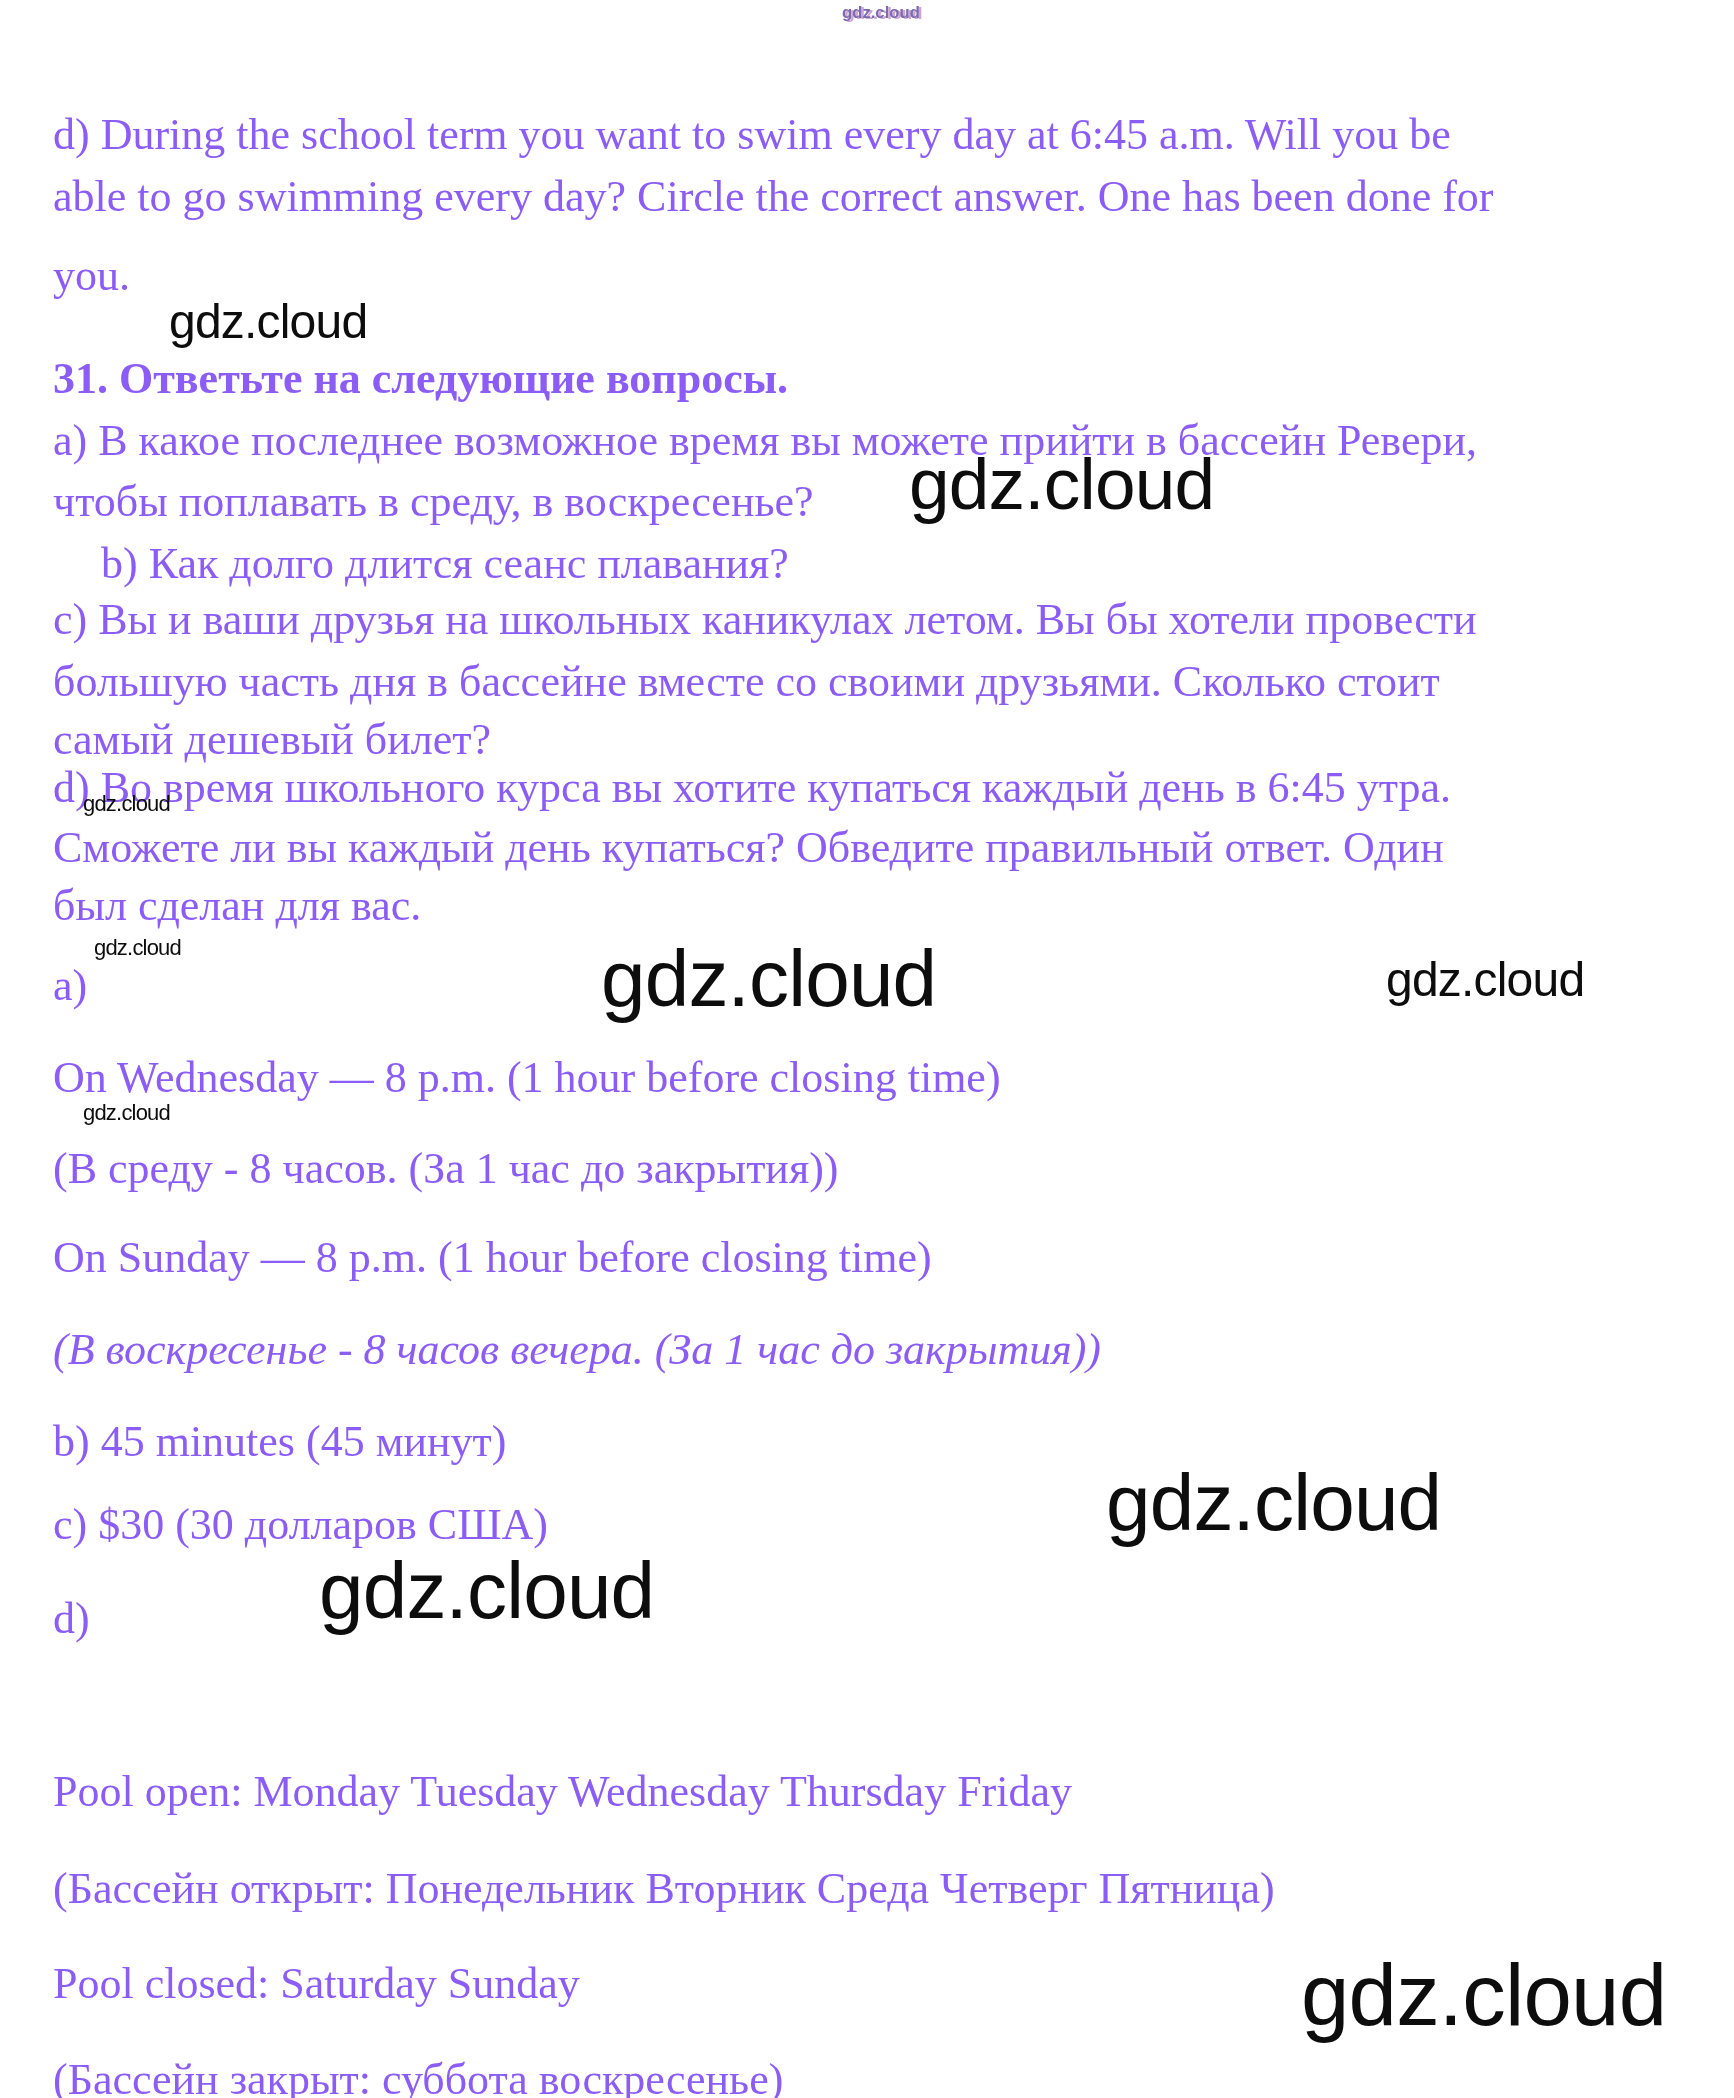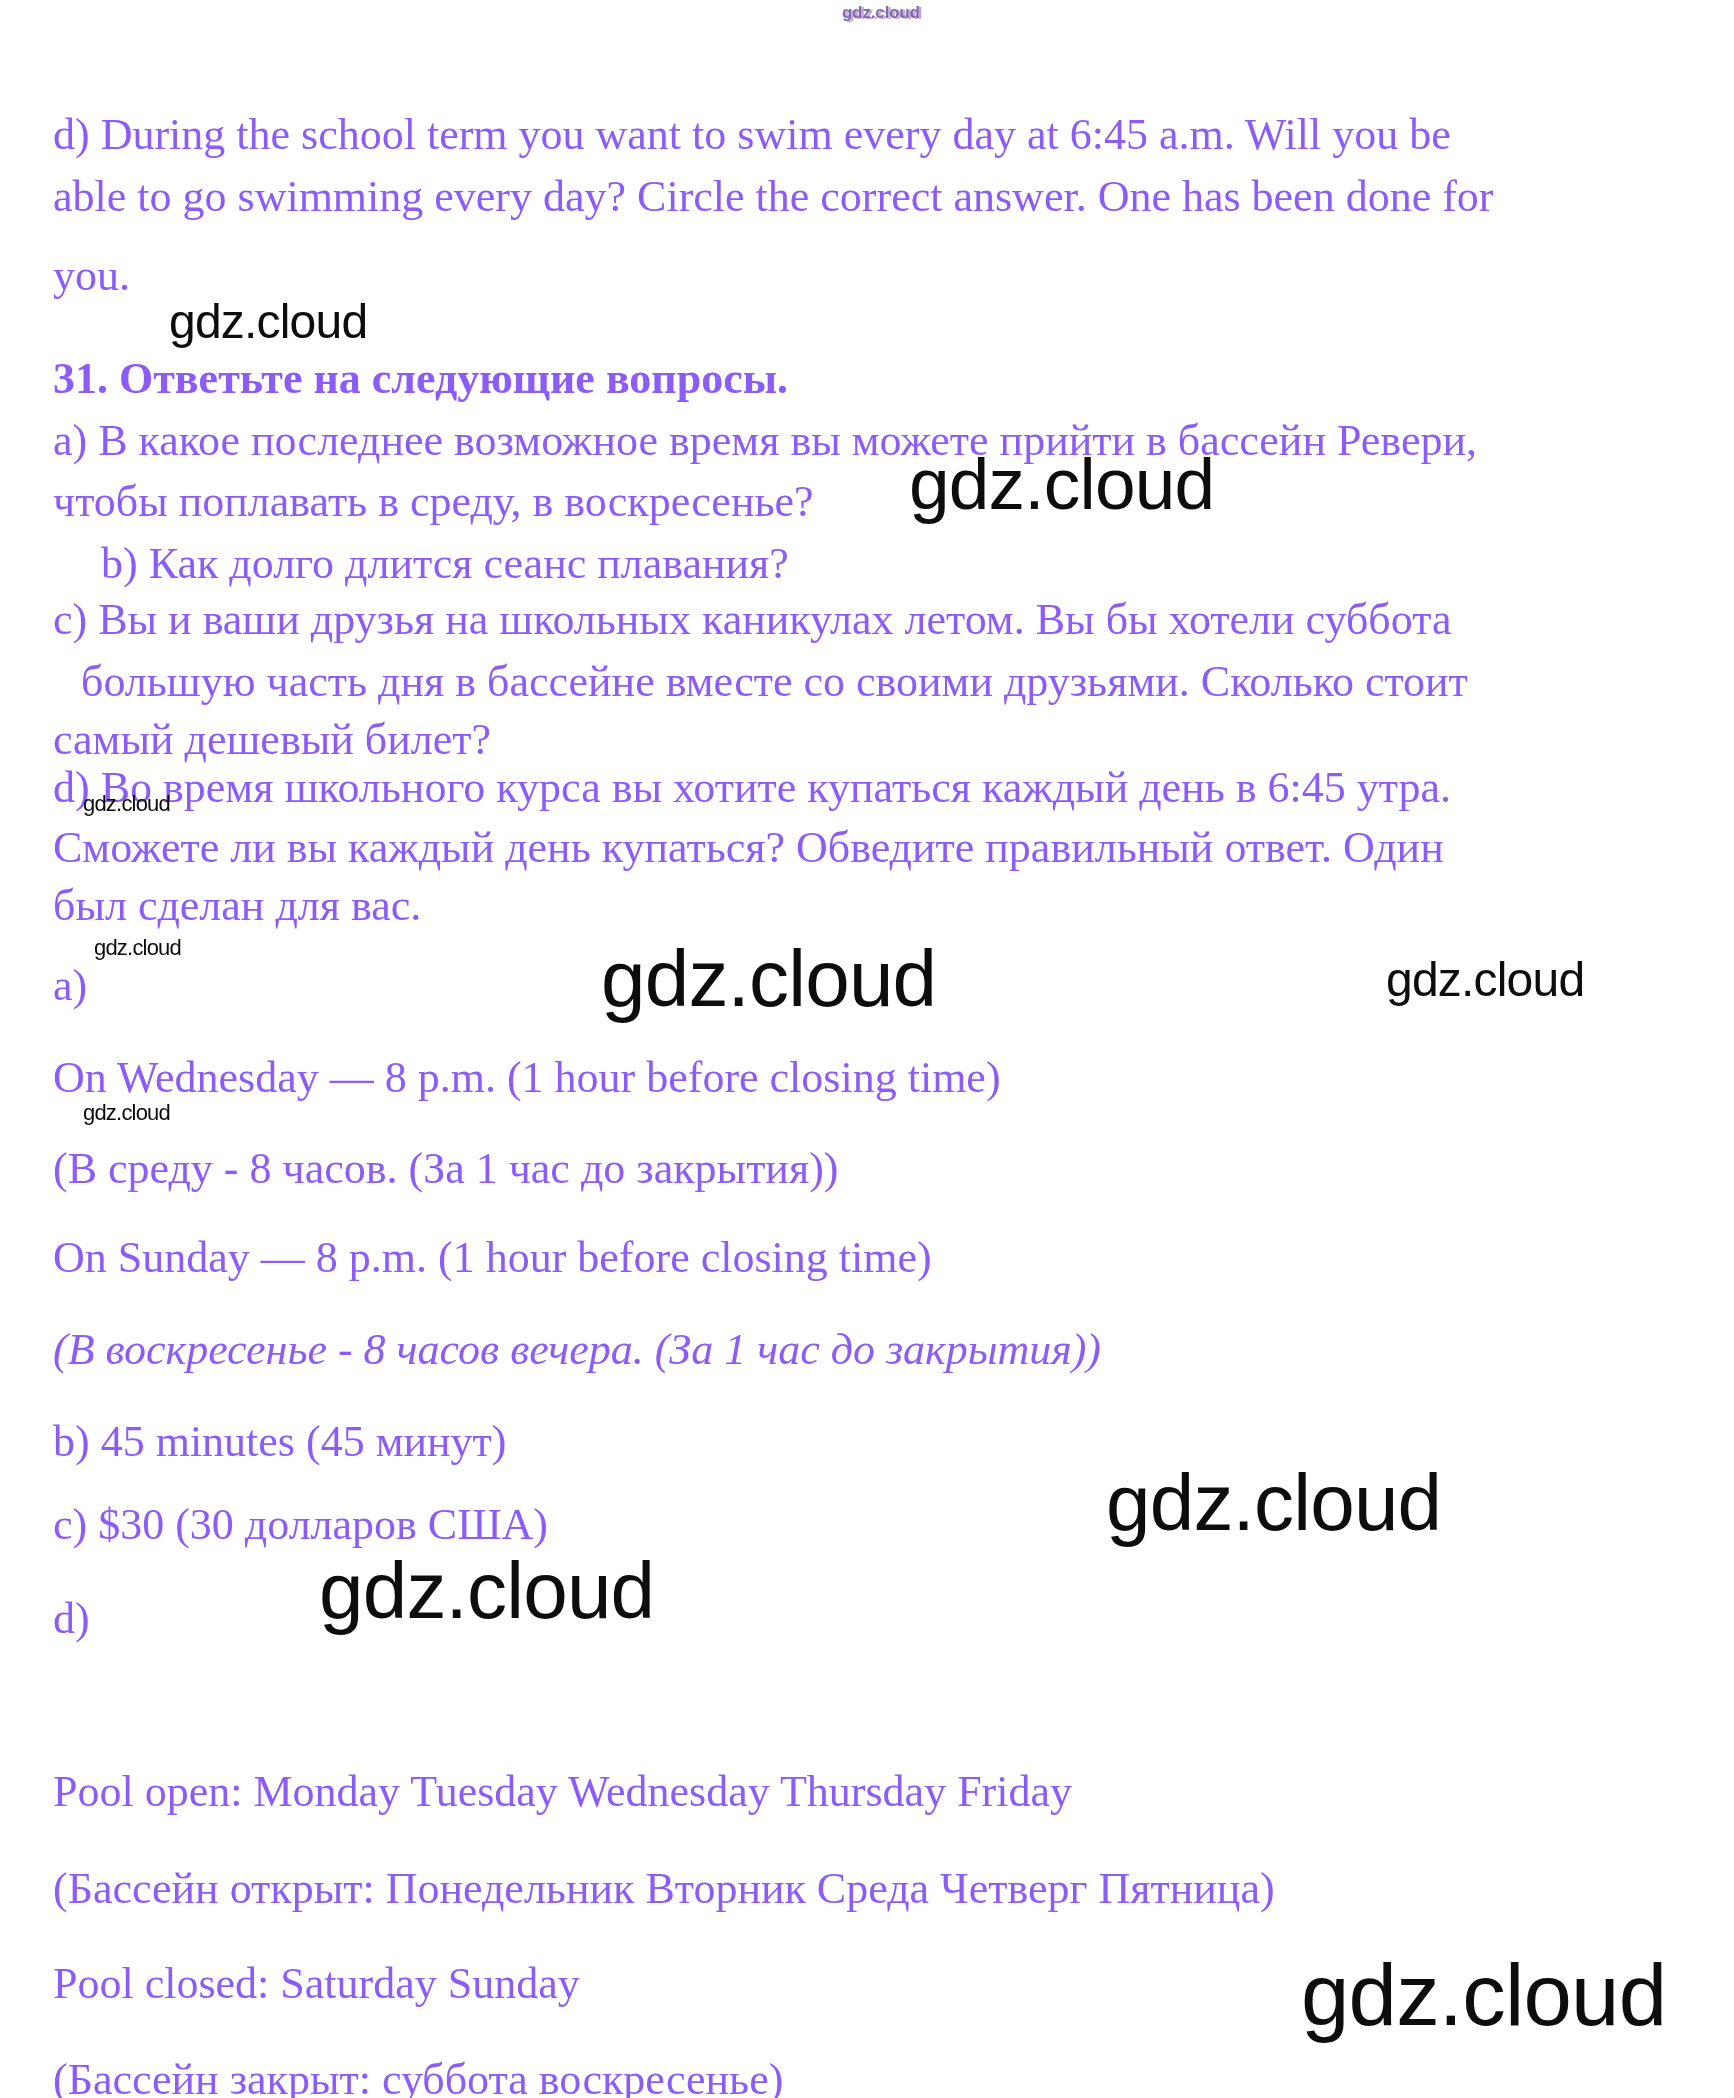"c) Вы и ваши друзья" div.line { text: суббота -> провести }
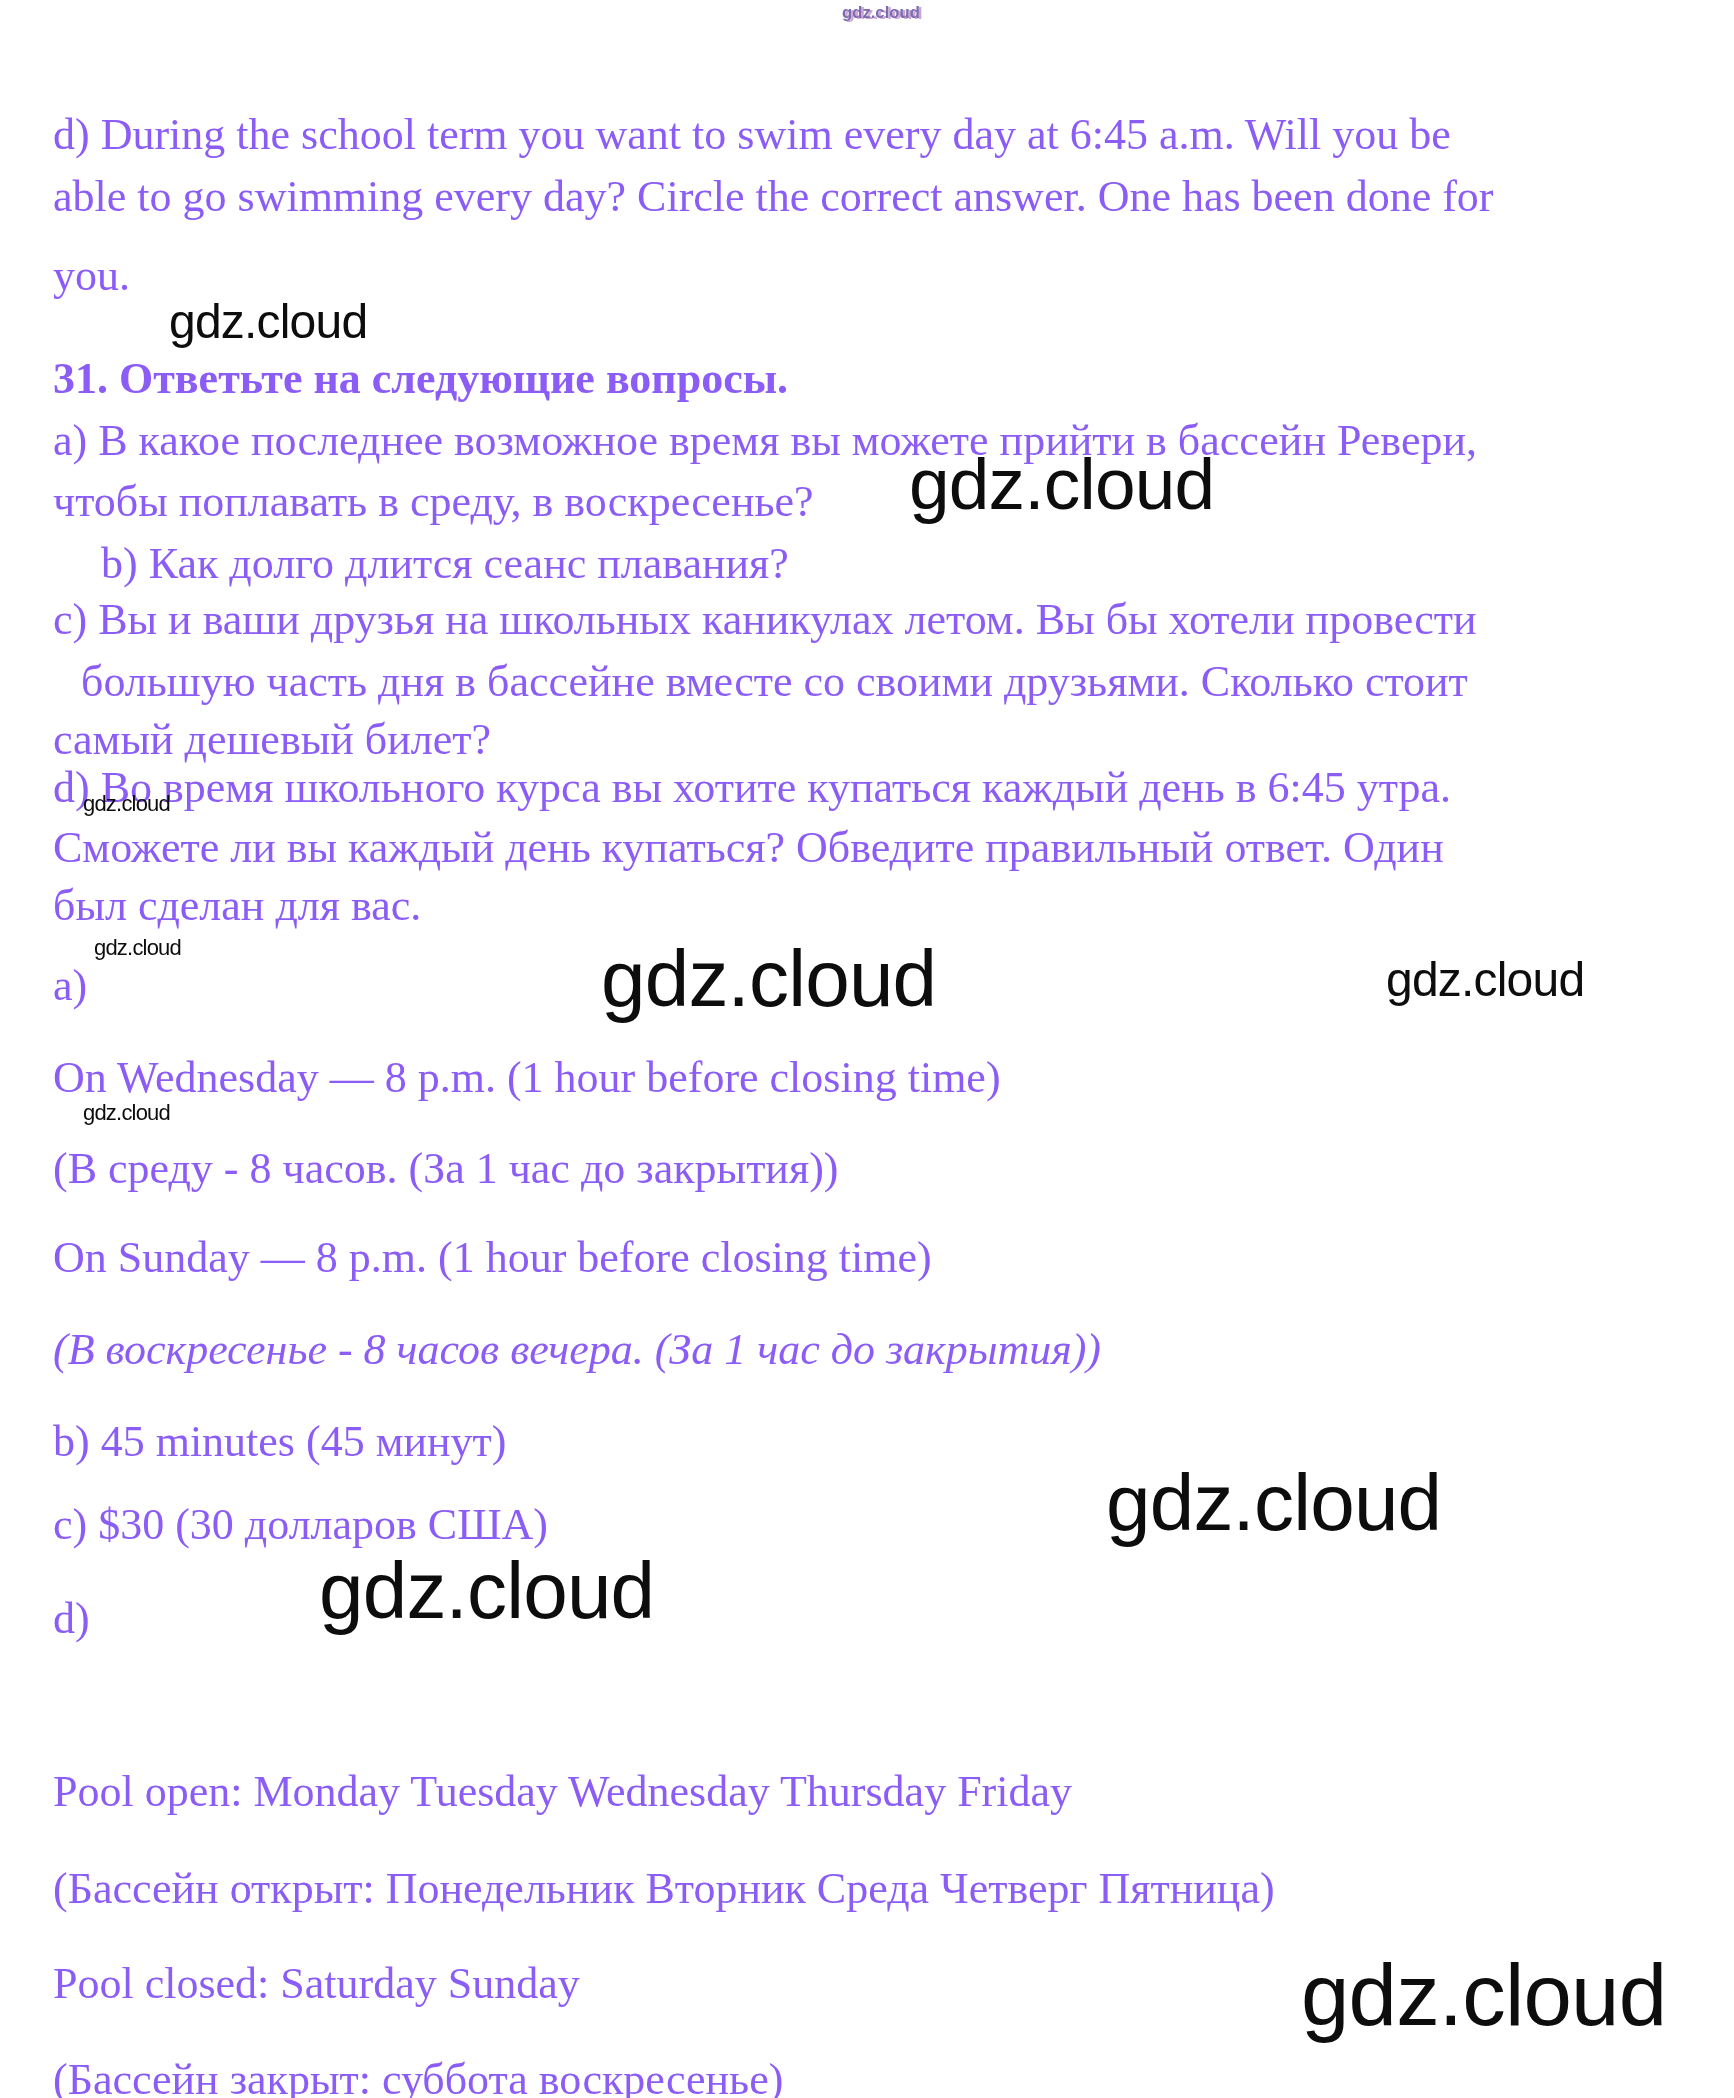"большую часть дня в бассейне" div.line { margin-left: 28px -> none }
